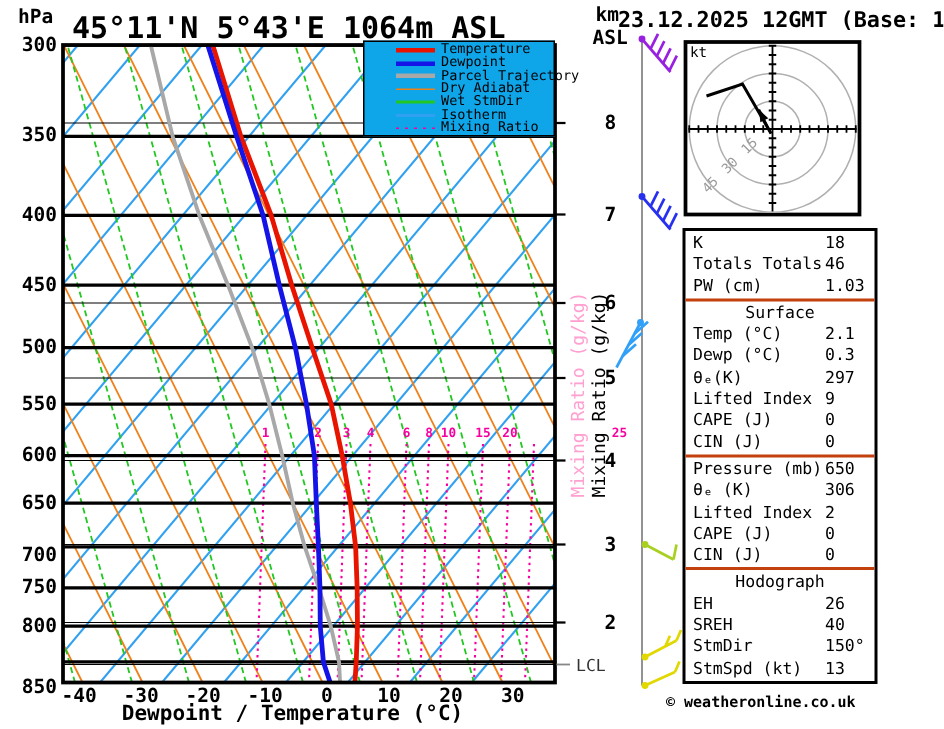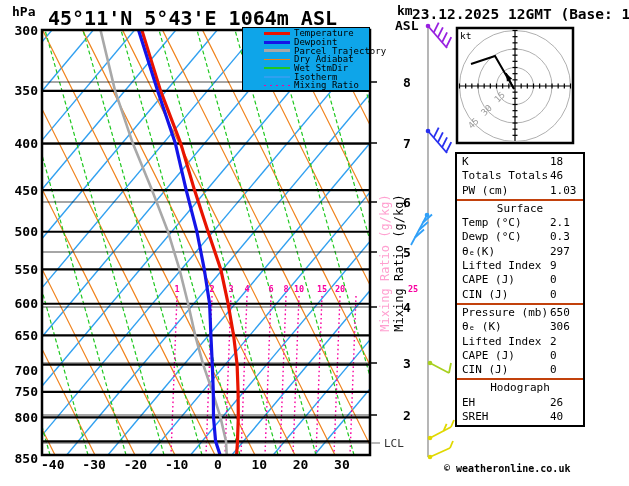"StmDir" div.trow { html: none -> <div><span>StmDir</span><span>150°</span></div> }
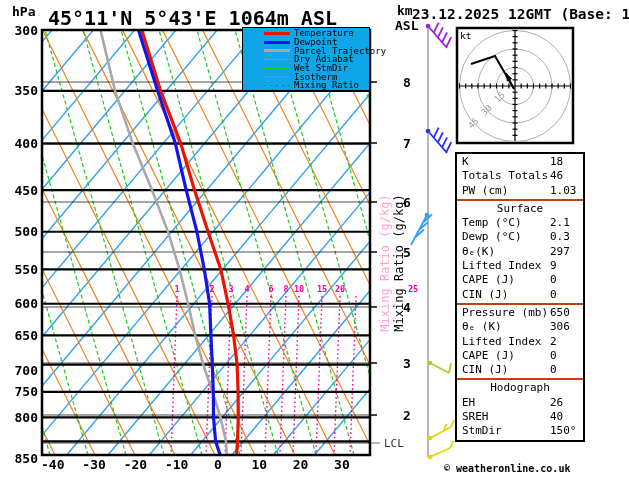"StmSpd (kt)" div.trow { html: none -> <div><span>StmSpd (kt)</span><span>13</span></div> }
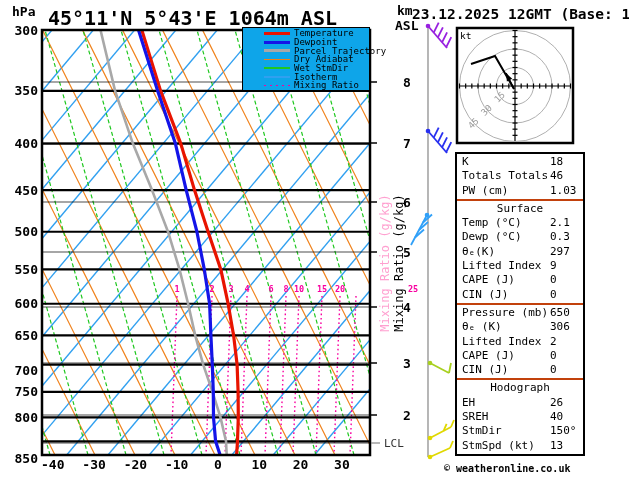"Dewpoint / Temperature (°C)" div.t { html: none -> <div>Dewpoint / Temperature (°C)</div> }
